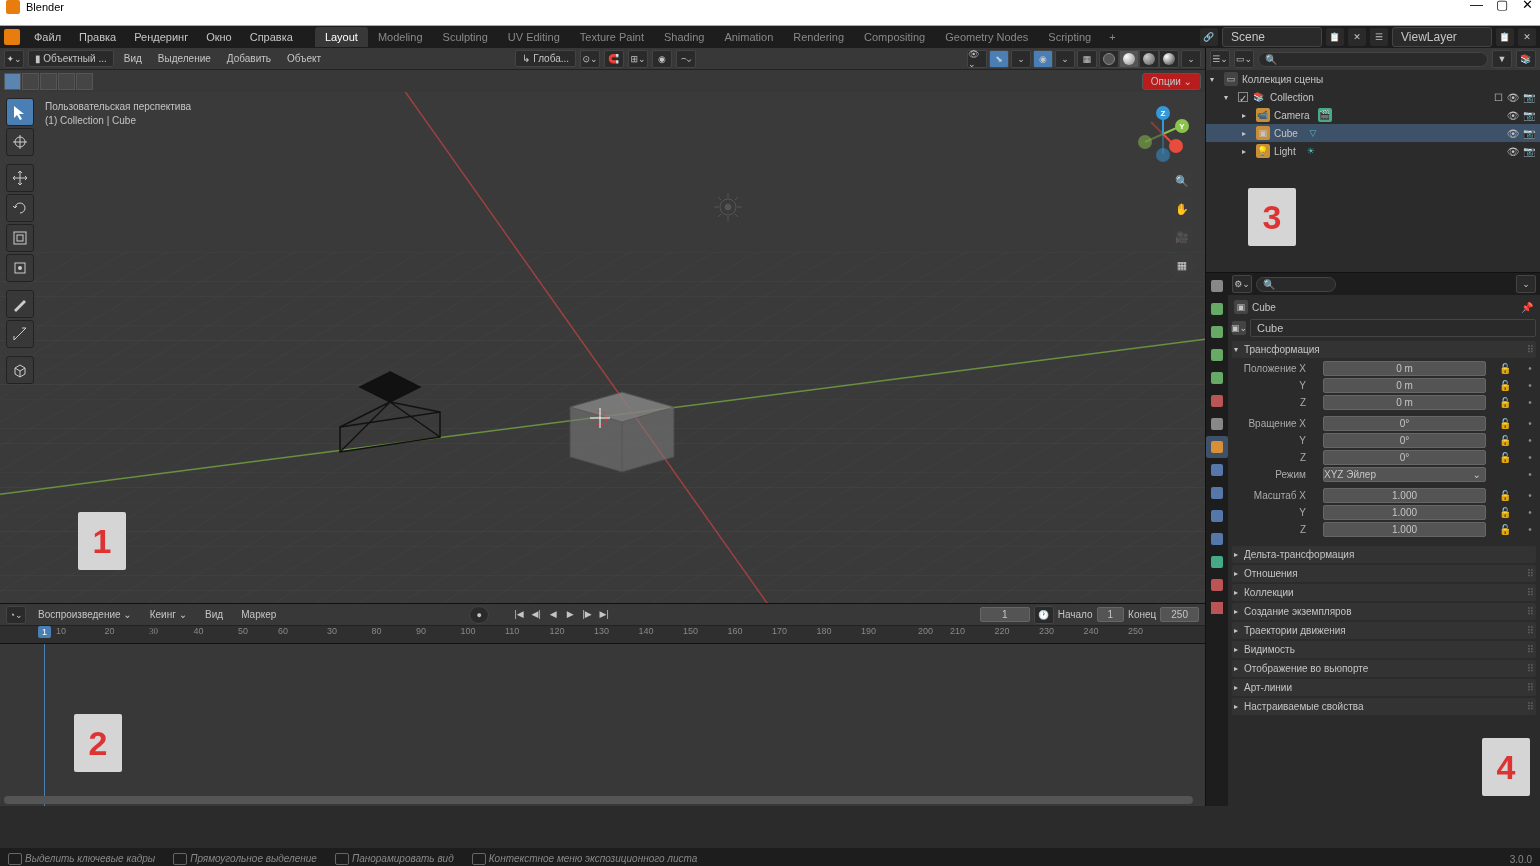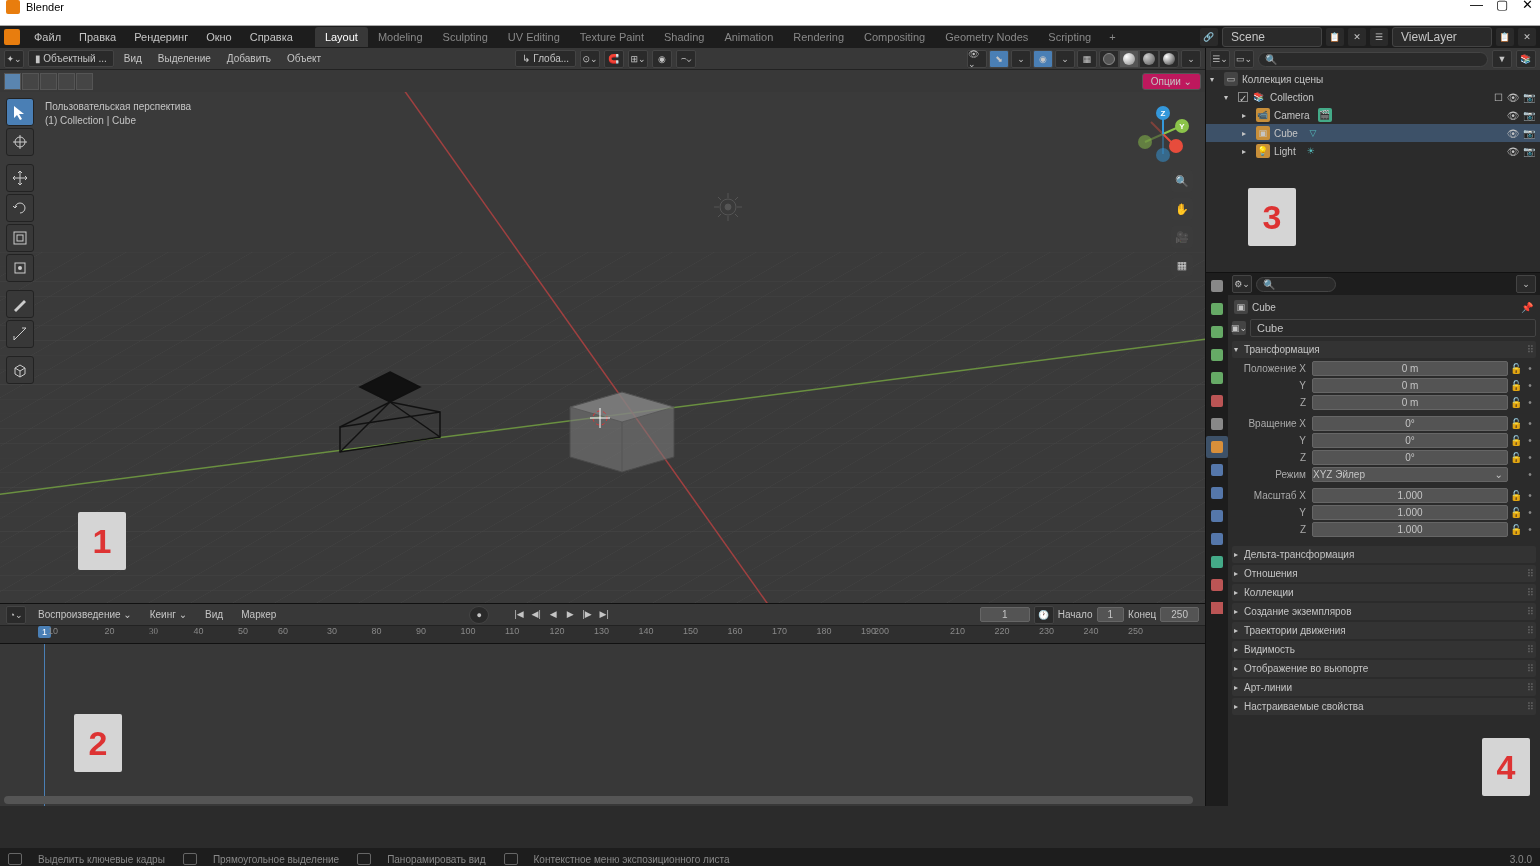"Опции ⌄" .options-btn { background: #be185d -> #b91c1c }
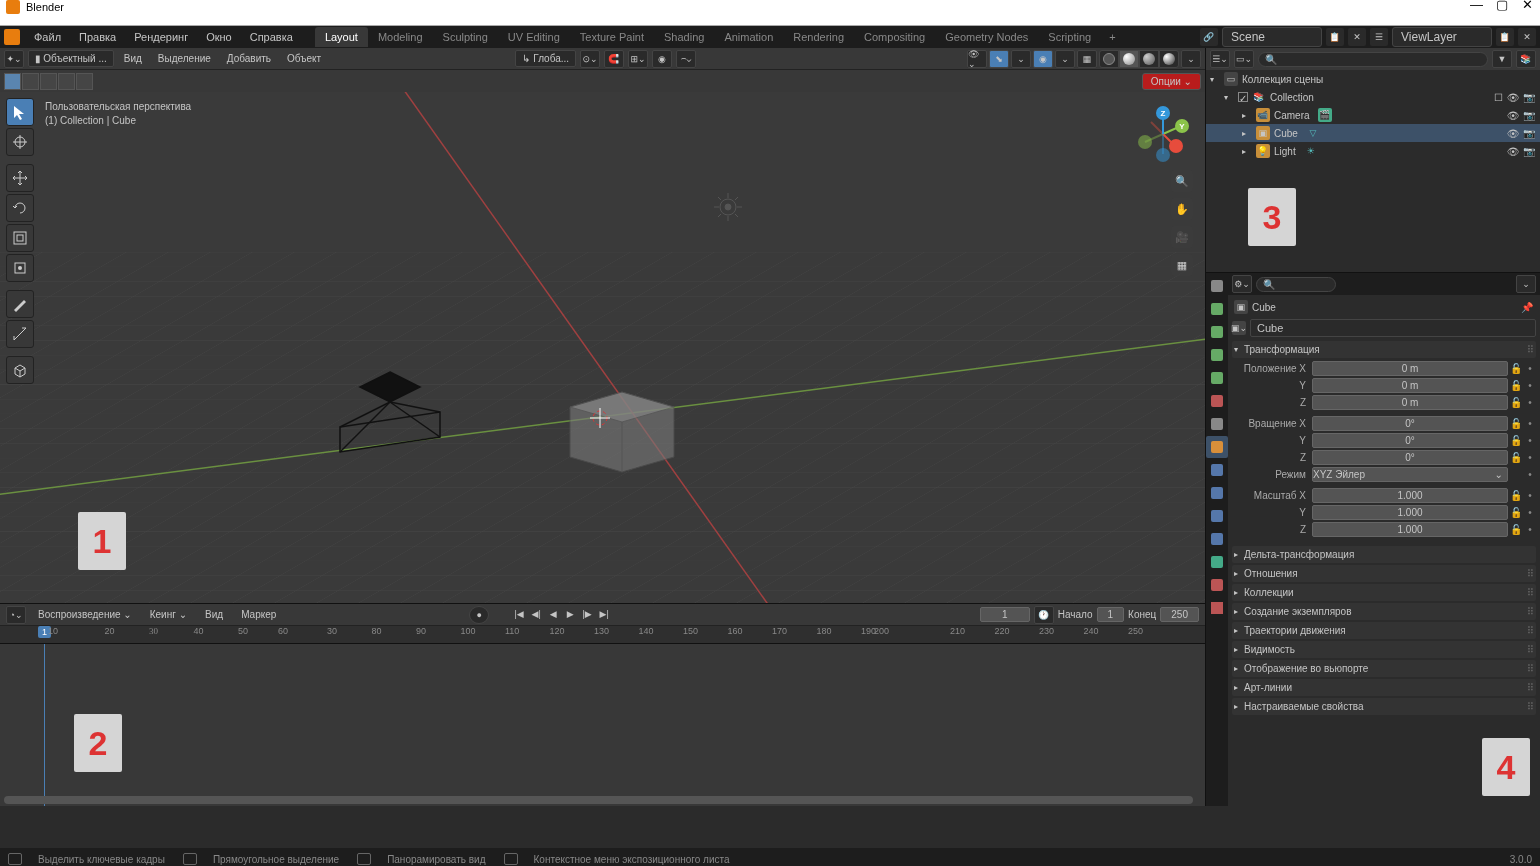"Положение X" .prop-row { gap: 2px -> 13px }
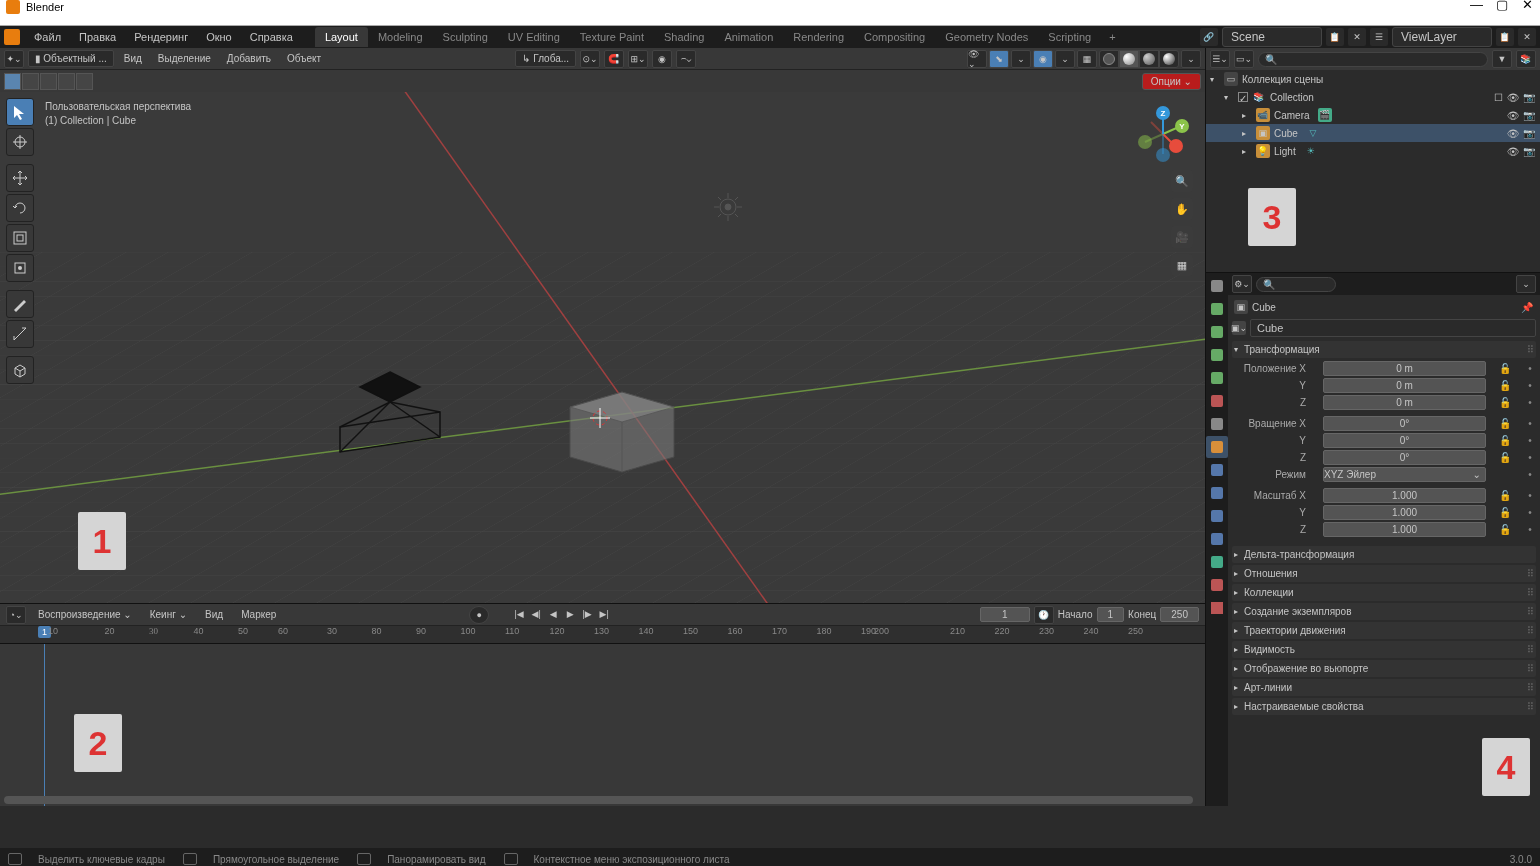"10" span.tl-tick { left: 48px -> 56px }
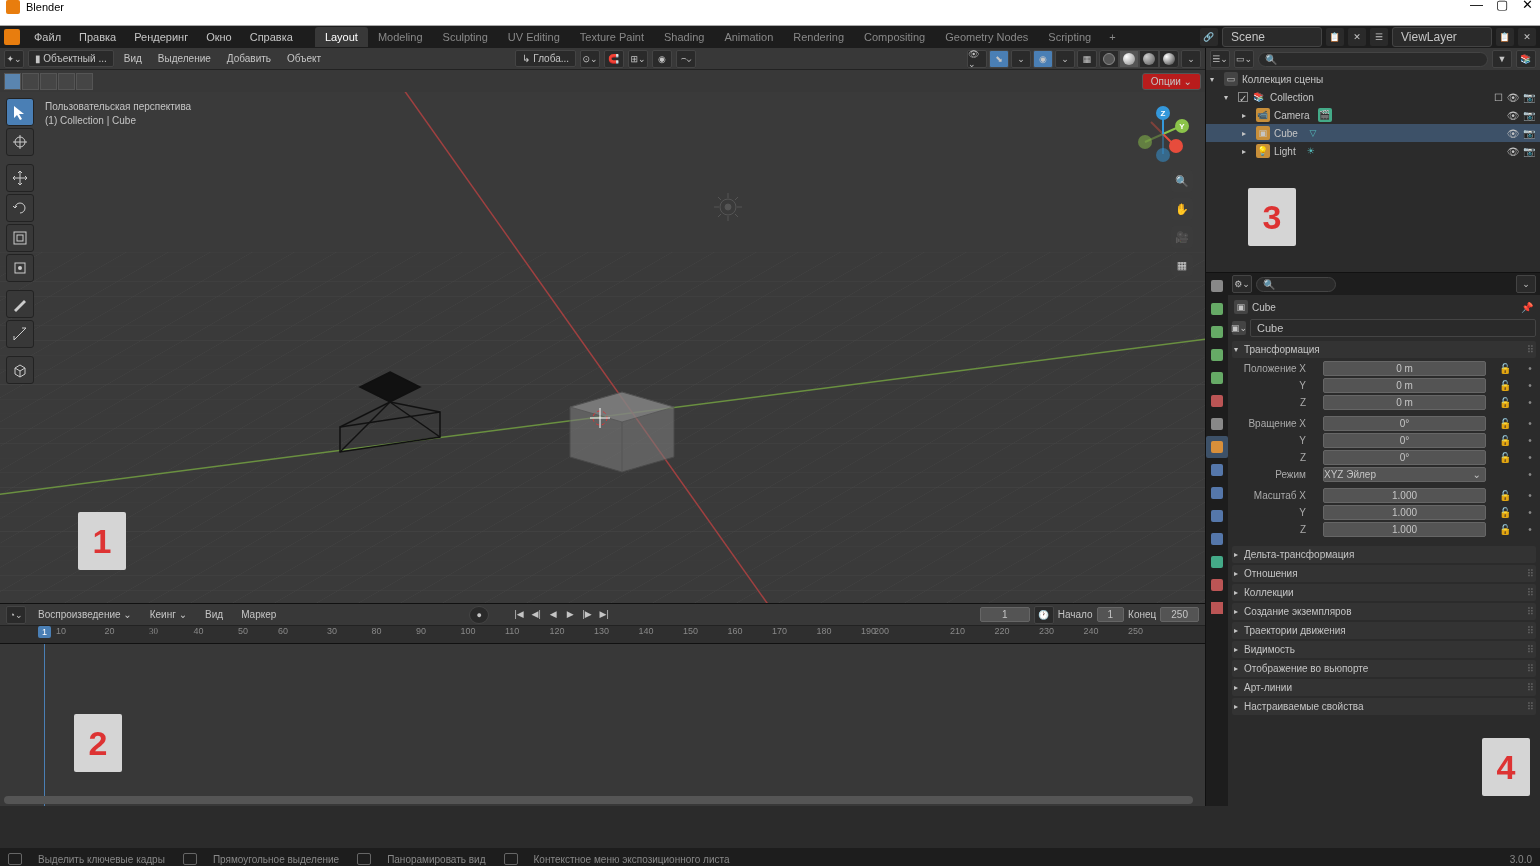"200" span.tl-tick { left: 874px -> 918px }
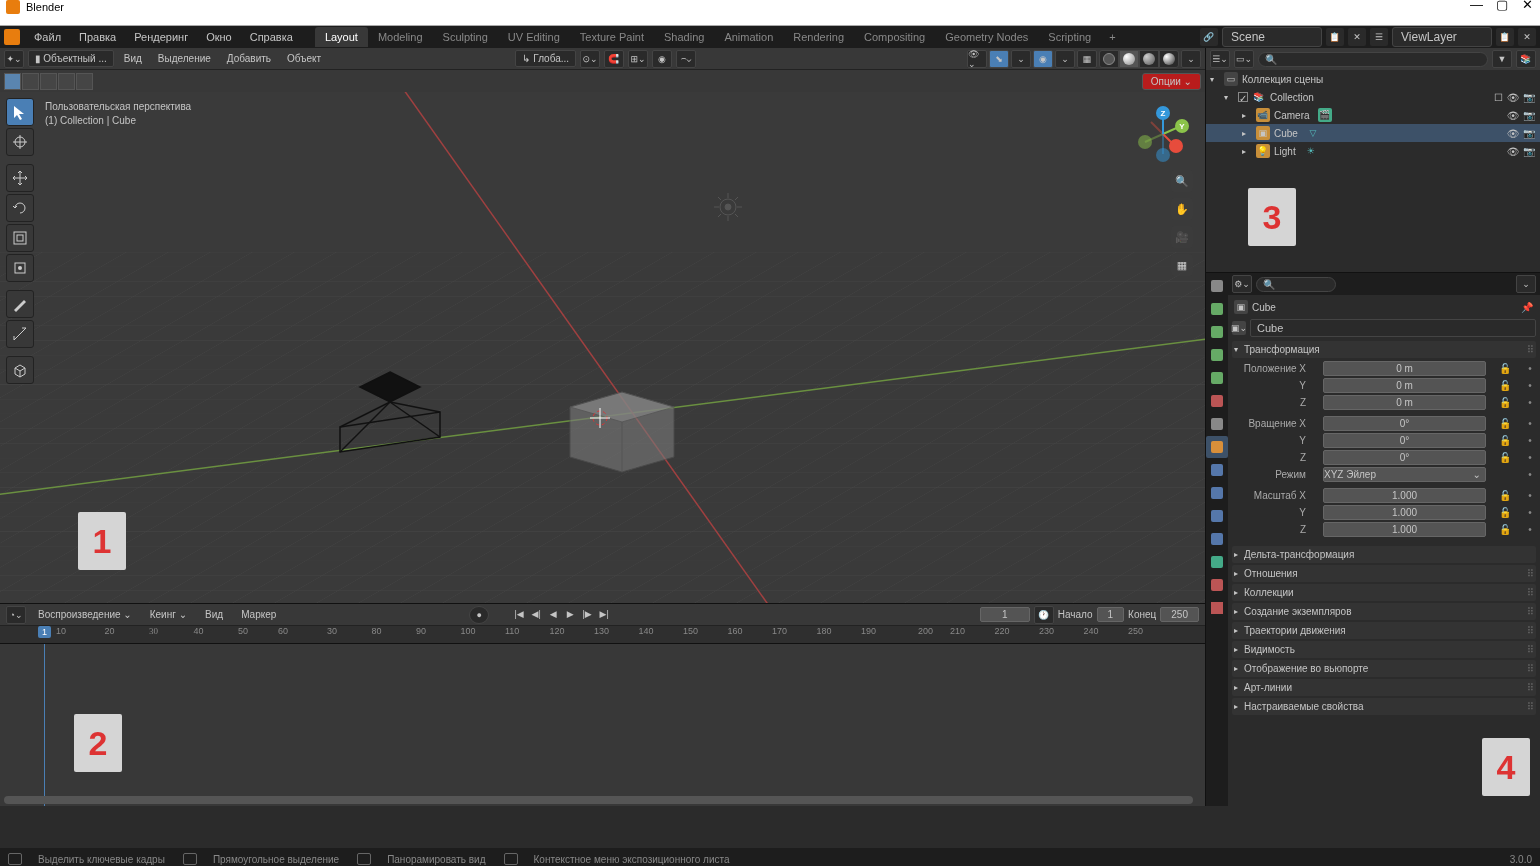"Выделить ключевые кадры" .sb-item { align-items: center -> none; font-style: none -> italic; gap: 16px -> 3px }
